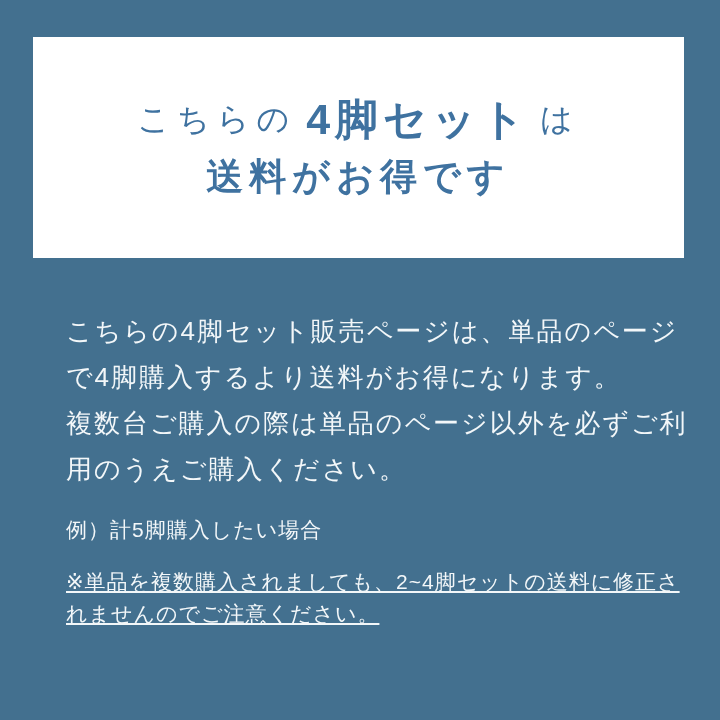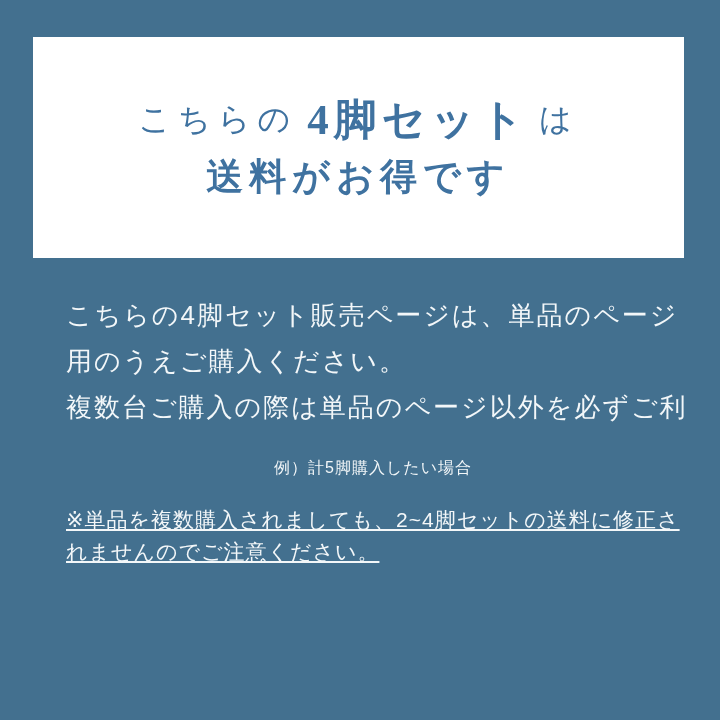"4脚セット" .h1 .big { font-family: Liberation Serif, serif -> none }
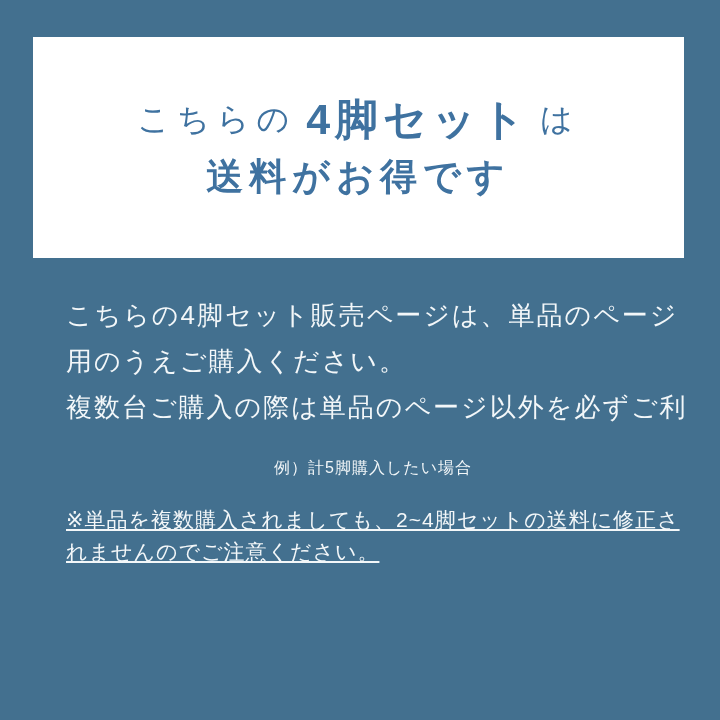"こちらの4脚セット販売ページは、単品のページ" .content { top: 292px -> 308px }
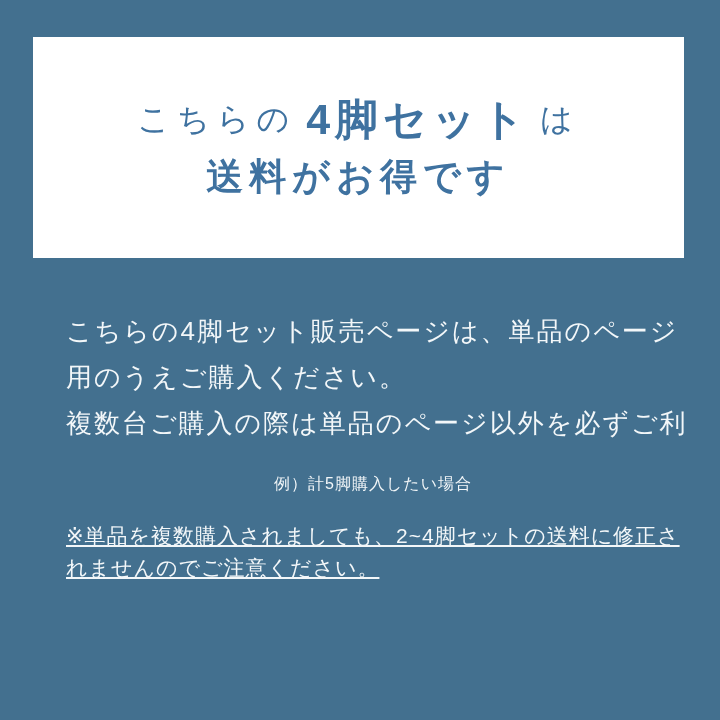"で4脚購入するより送料がお得になります。" div.line { html: none -> <div>で4脚購入するより送料がお得になります。</div> }
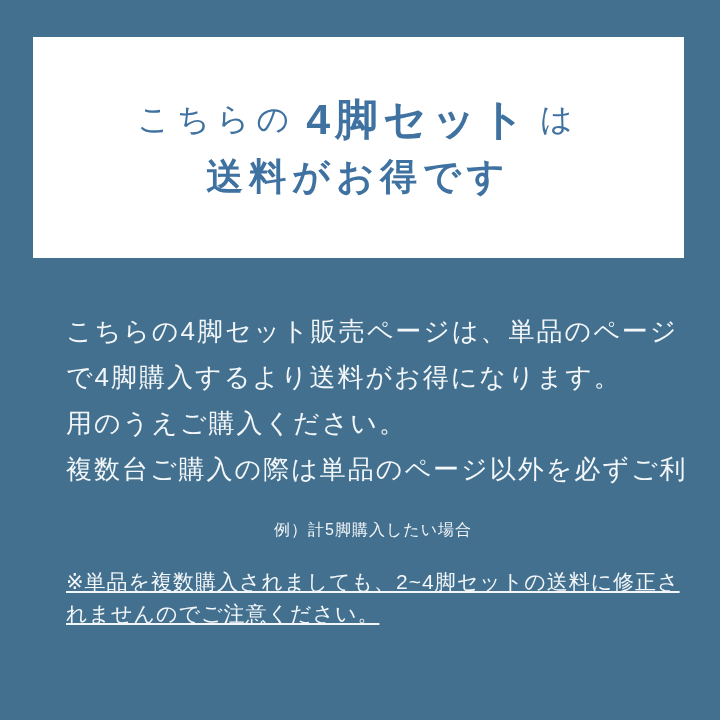"用のうえご購入ください。" div.line { order: before "複数台ご購入の際は単品のページ以外を必ずご利" -> after "複数台ご購入の際は単品のページ以外を必ずご利" }
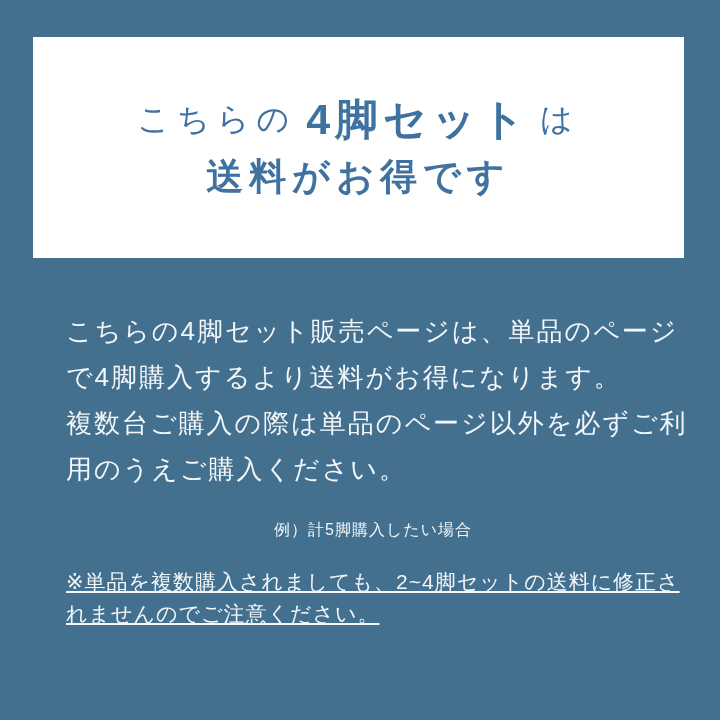"例）計5脚購入したい場合" .example .line { font-size: 16px -> 21px; text-align: center -> none }
